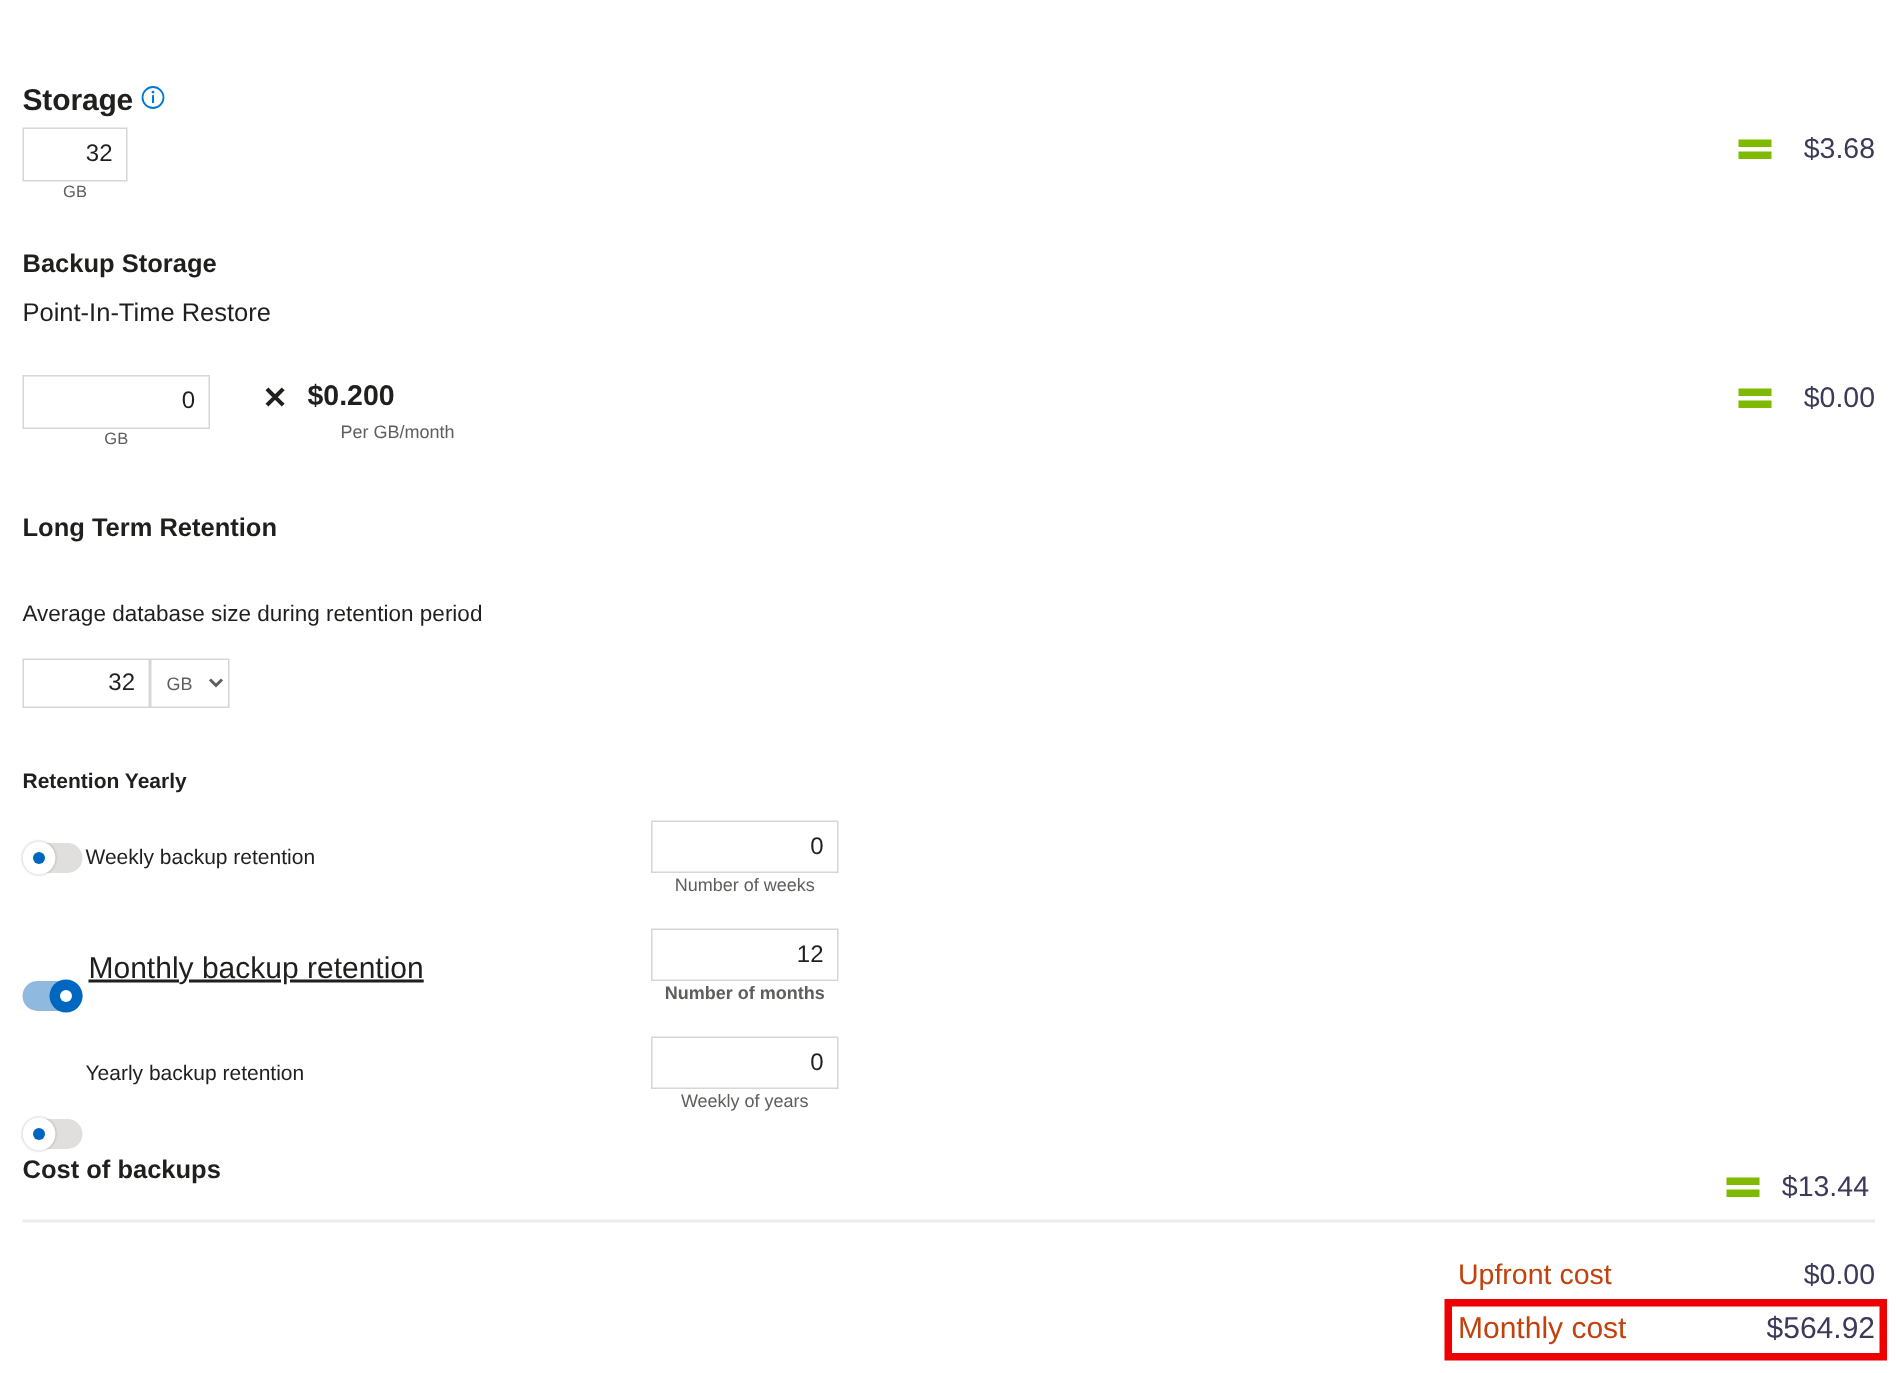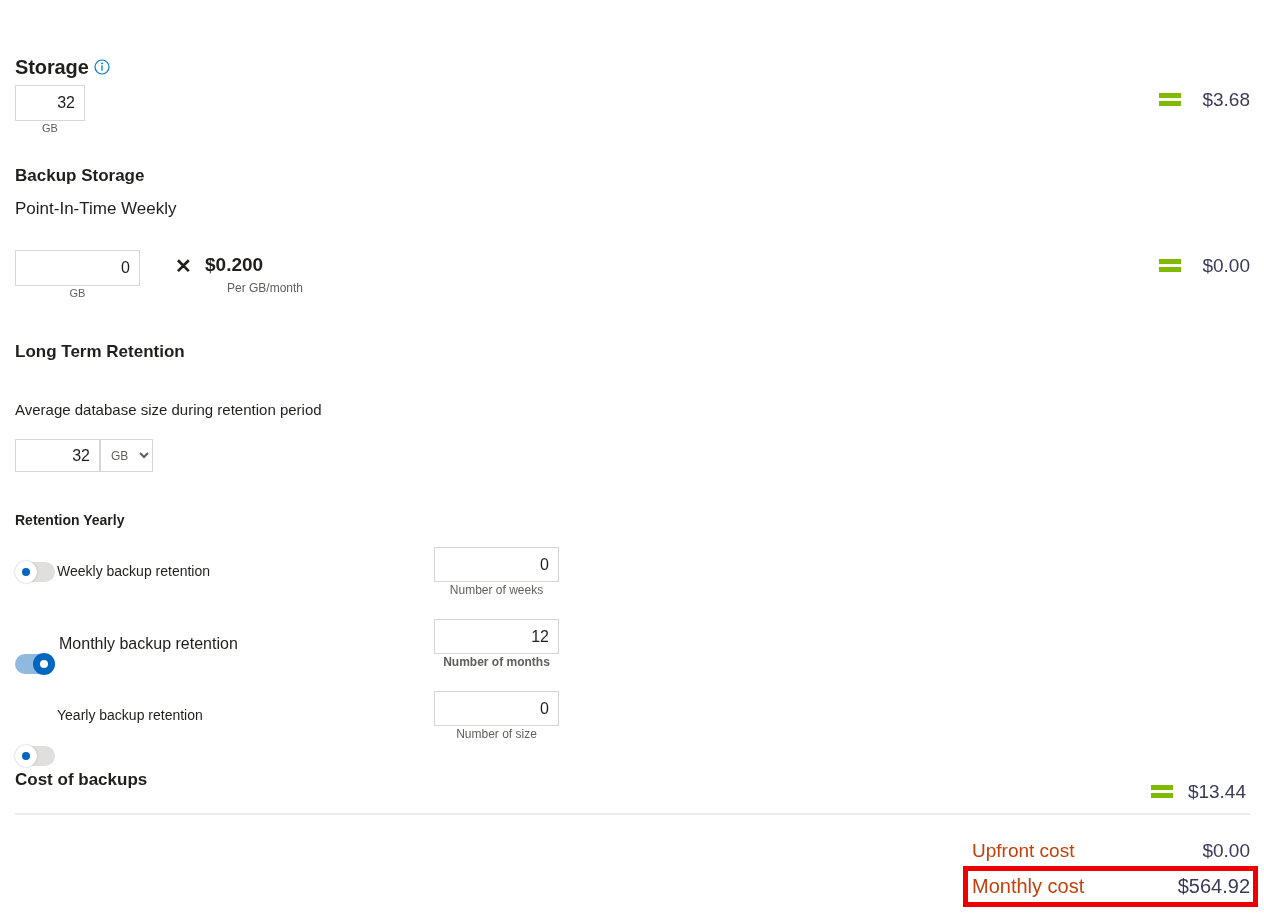"Point-In-Time Weekly" div.abs { text: Weekly -> Restore }
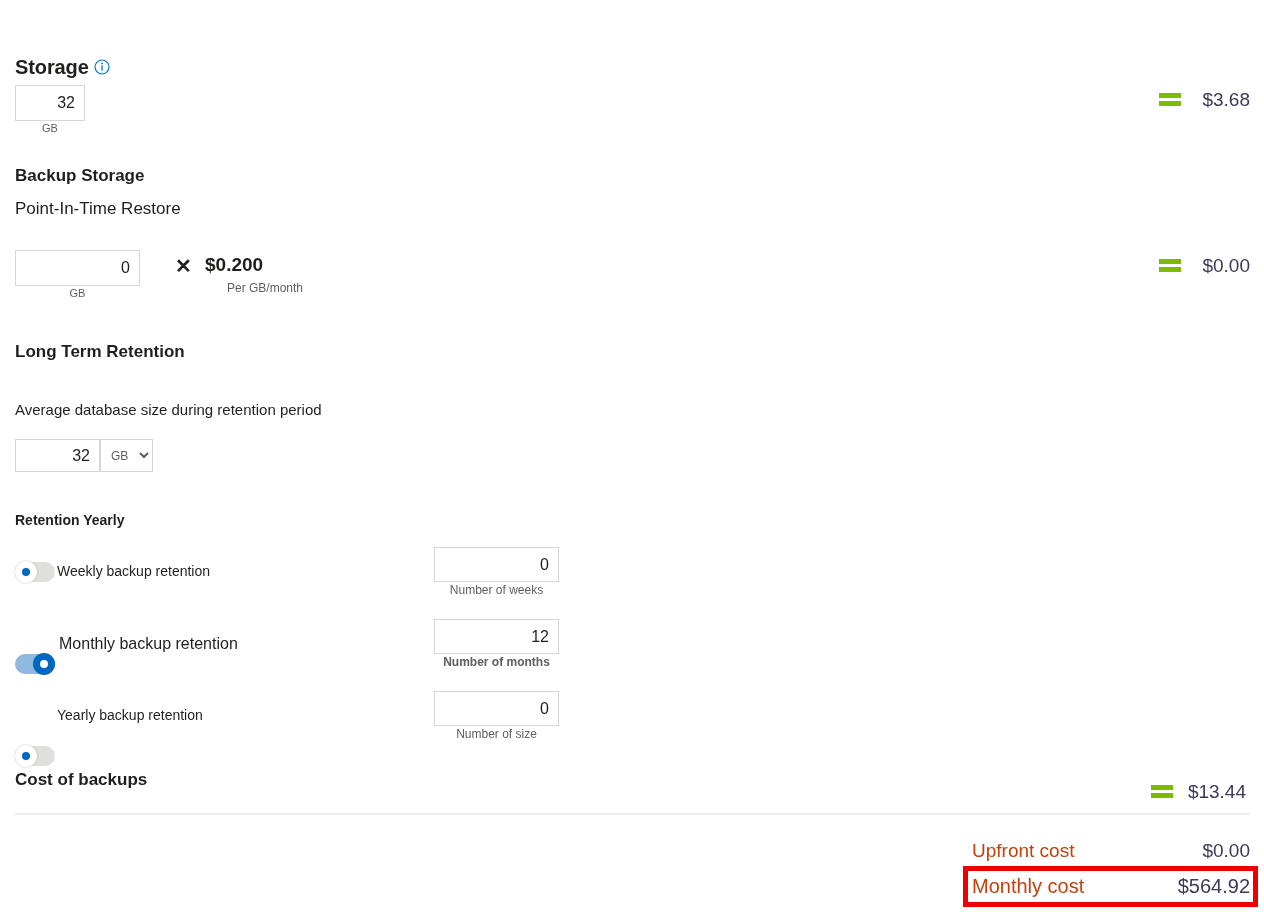"Monthly backup retention" div.abs { font-size: 16px -> 20px; text-decoration: none -> underline }
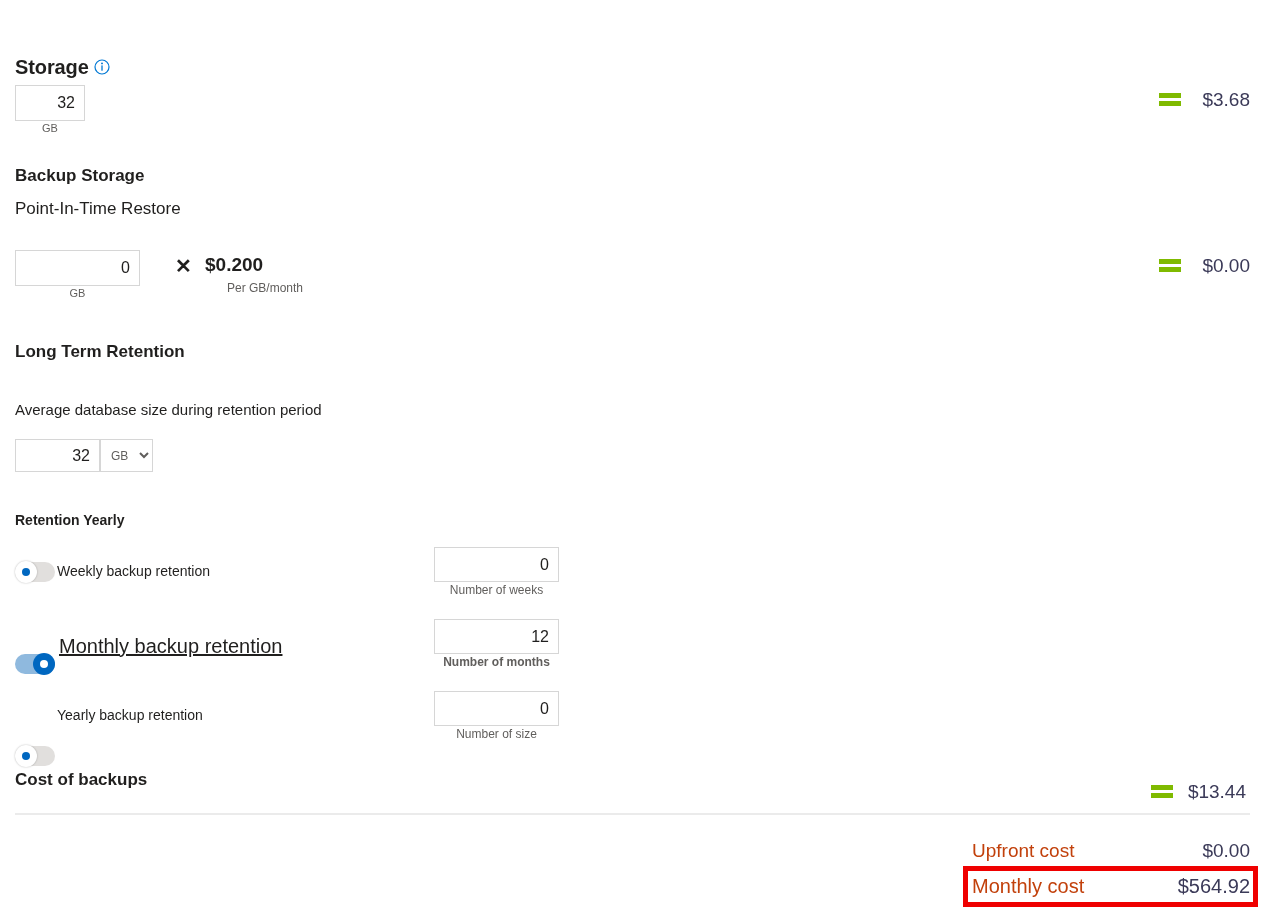"Number of size" div.abs { text: Number of size -> Weekly of years }
